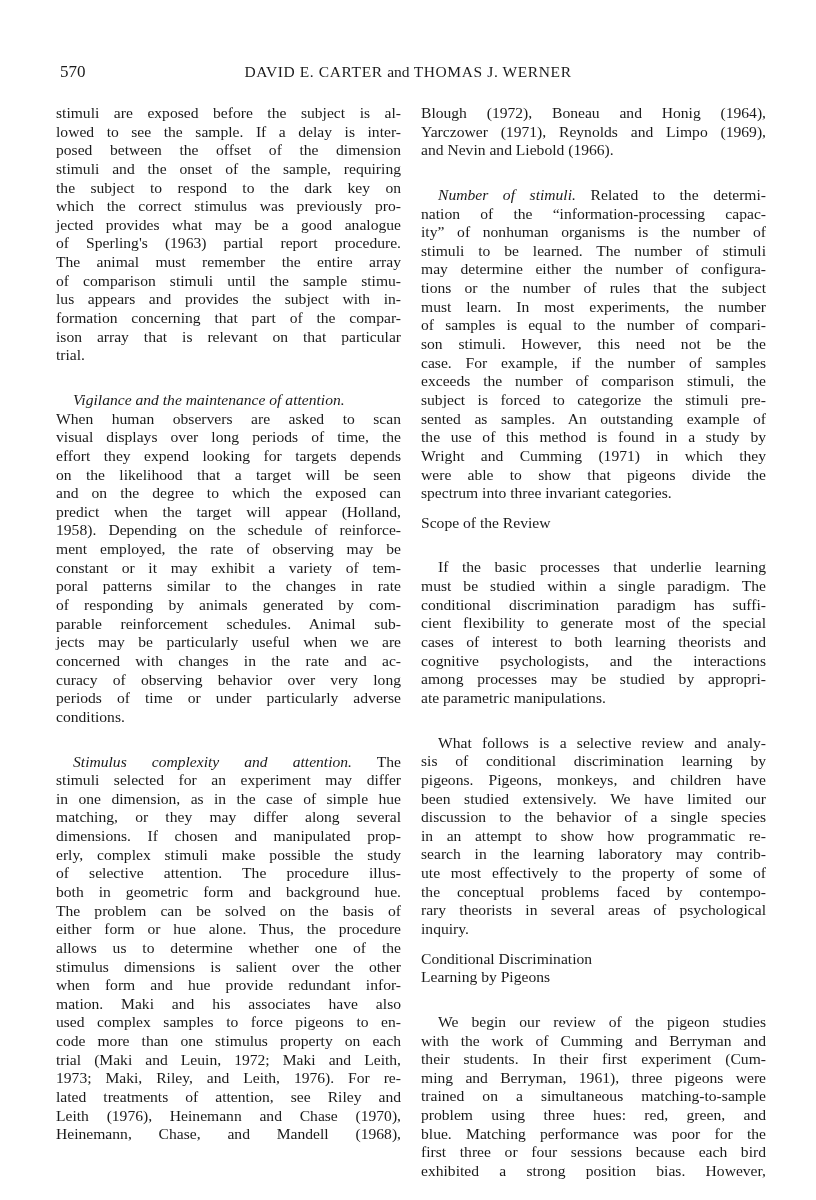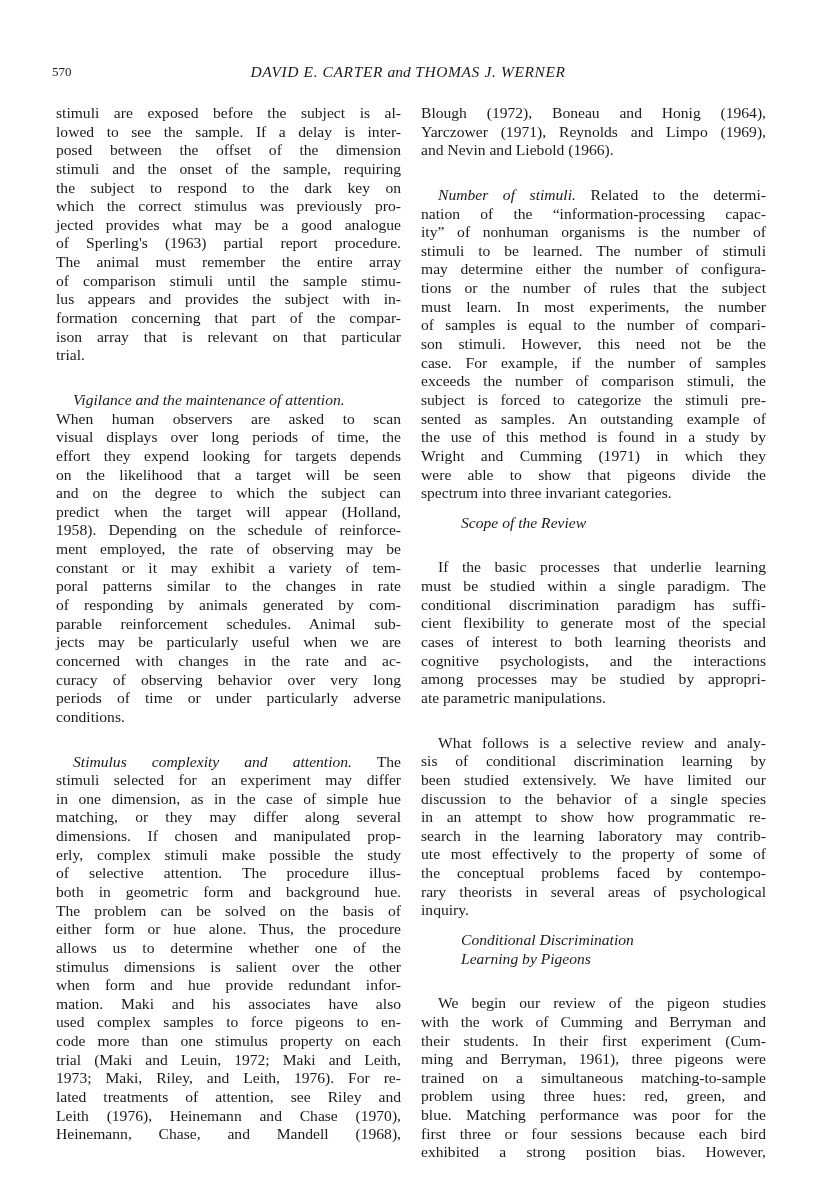"570" .page-number { font-size: 13px -> 17px; left: 52px -> 60px }
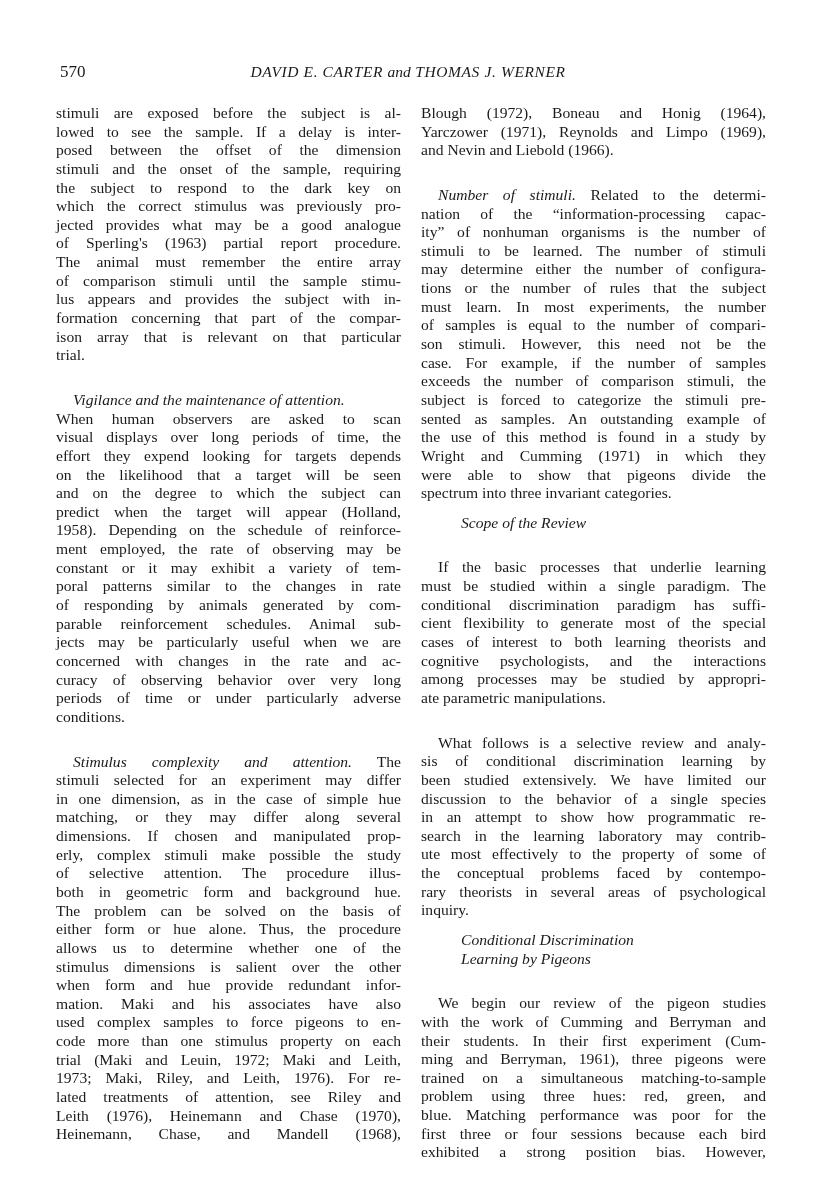"DAVID E. CARTER and THOMAS" .running-head { font-style: italic -> none }
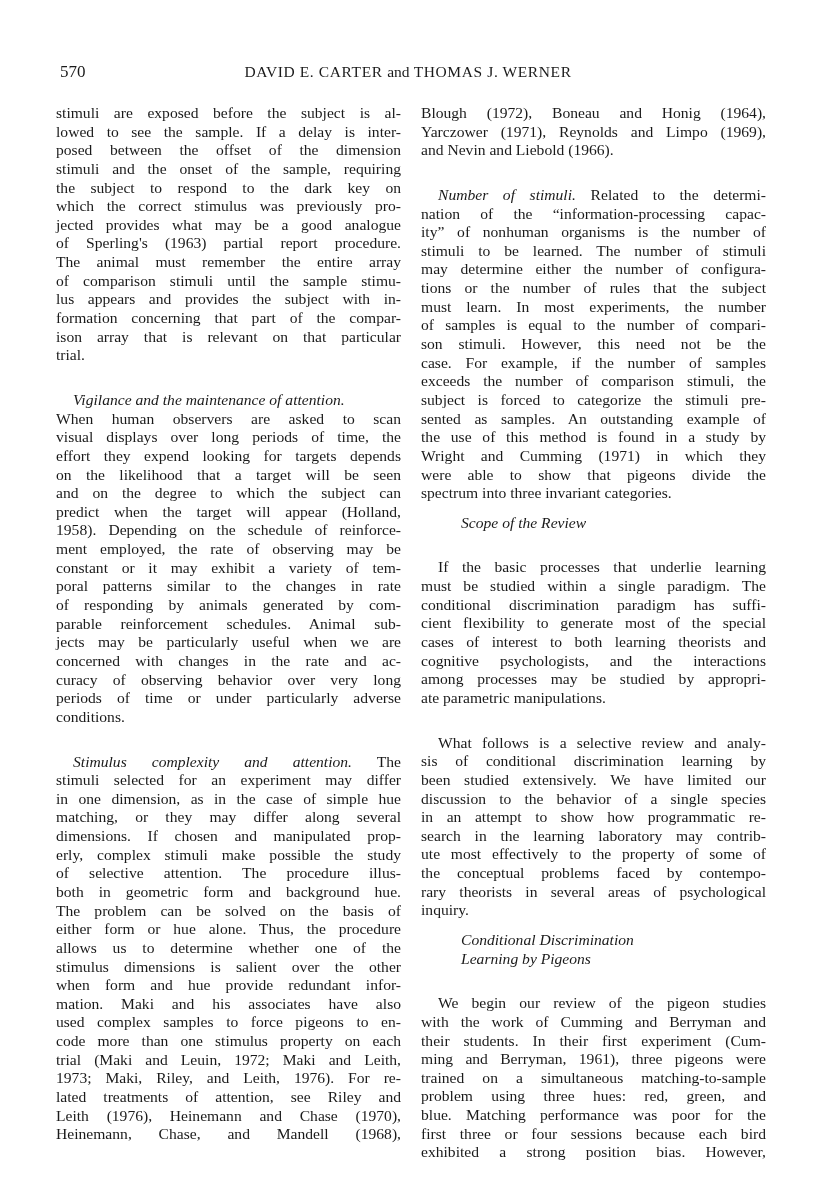"and on the degree to" span.line { text: subject -> exposed }
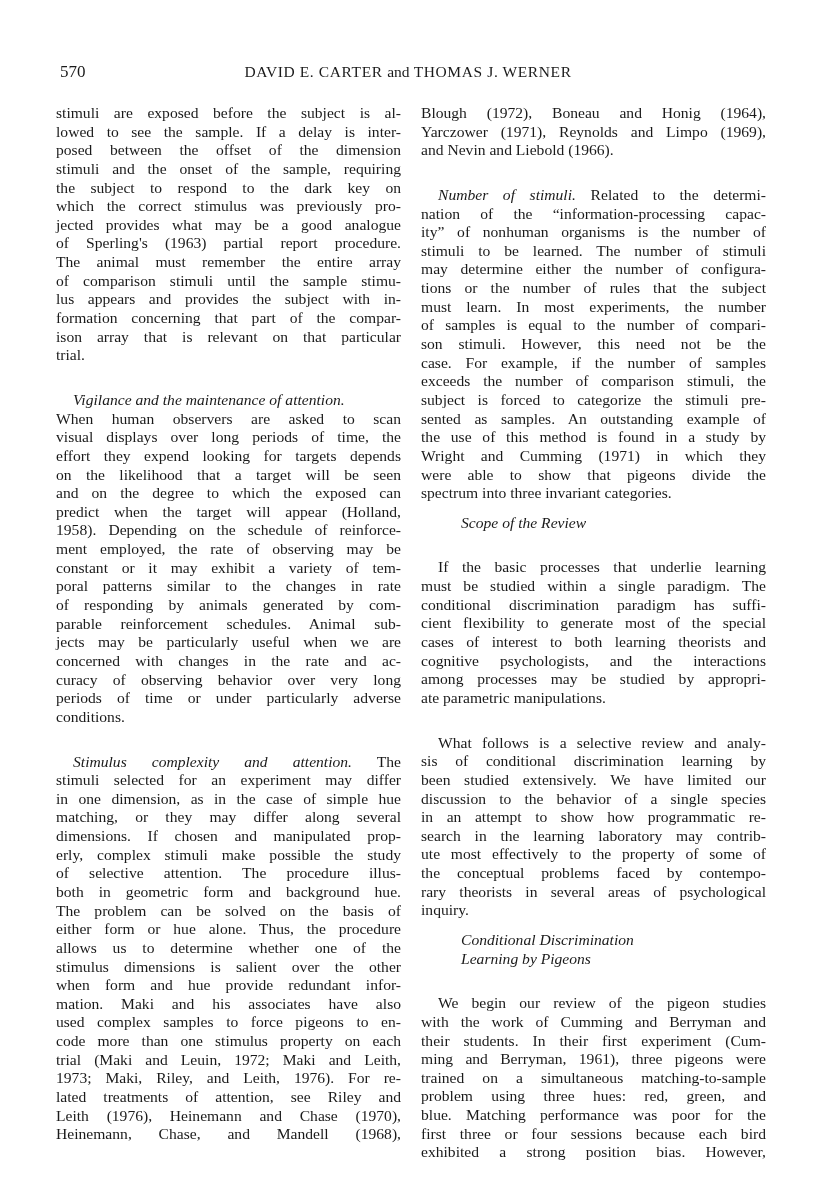"Scope of the Review" .heading { font-style: italic -> none; margin-left: 40px -> none }
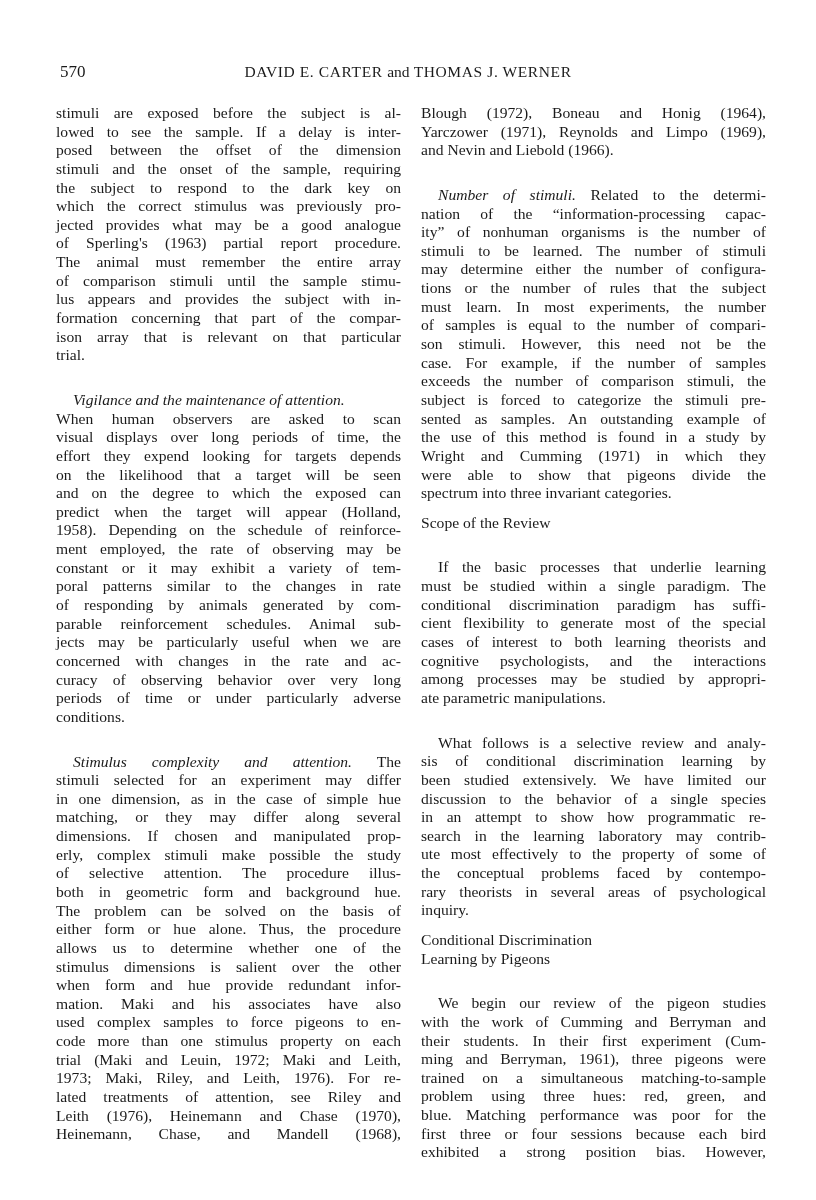"pigeons. Pigeons, monkeys, and children" span.line { html: none -> <span>pigeons. Pigeons, monkeys, and children have</span> }
